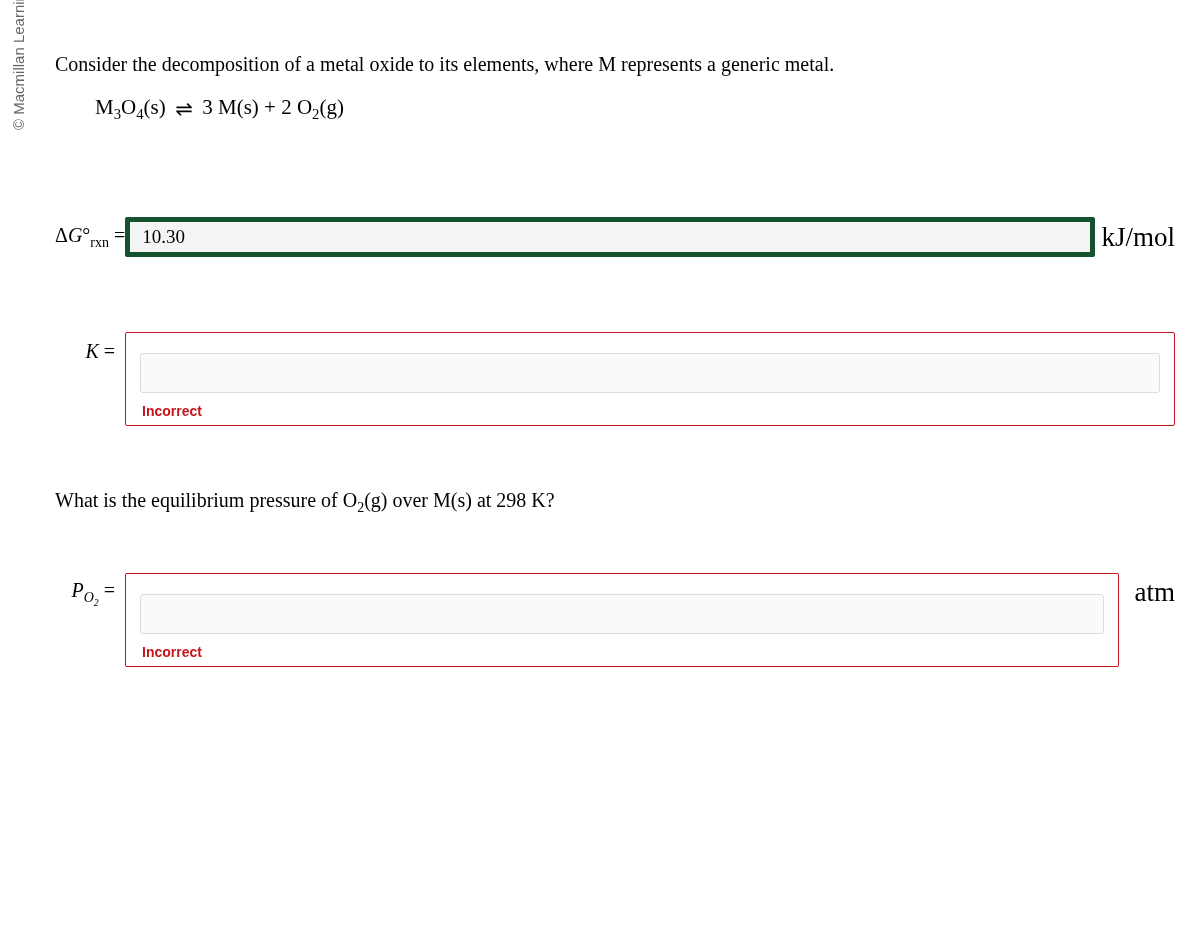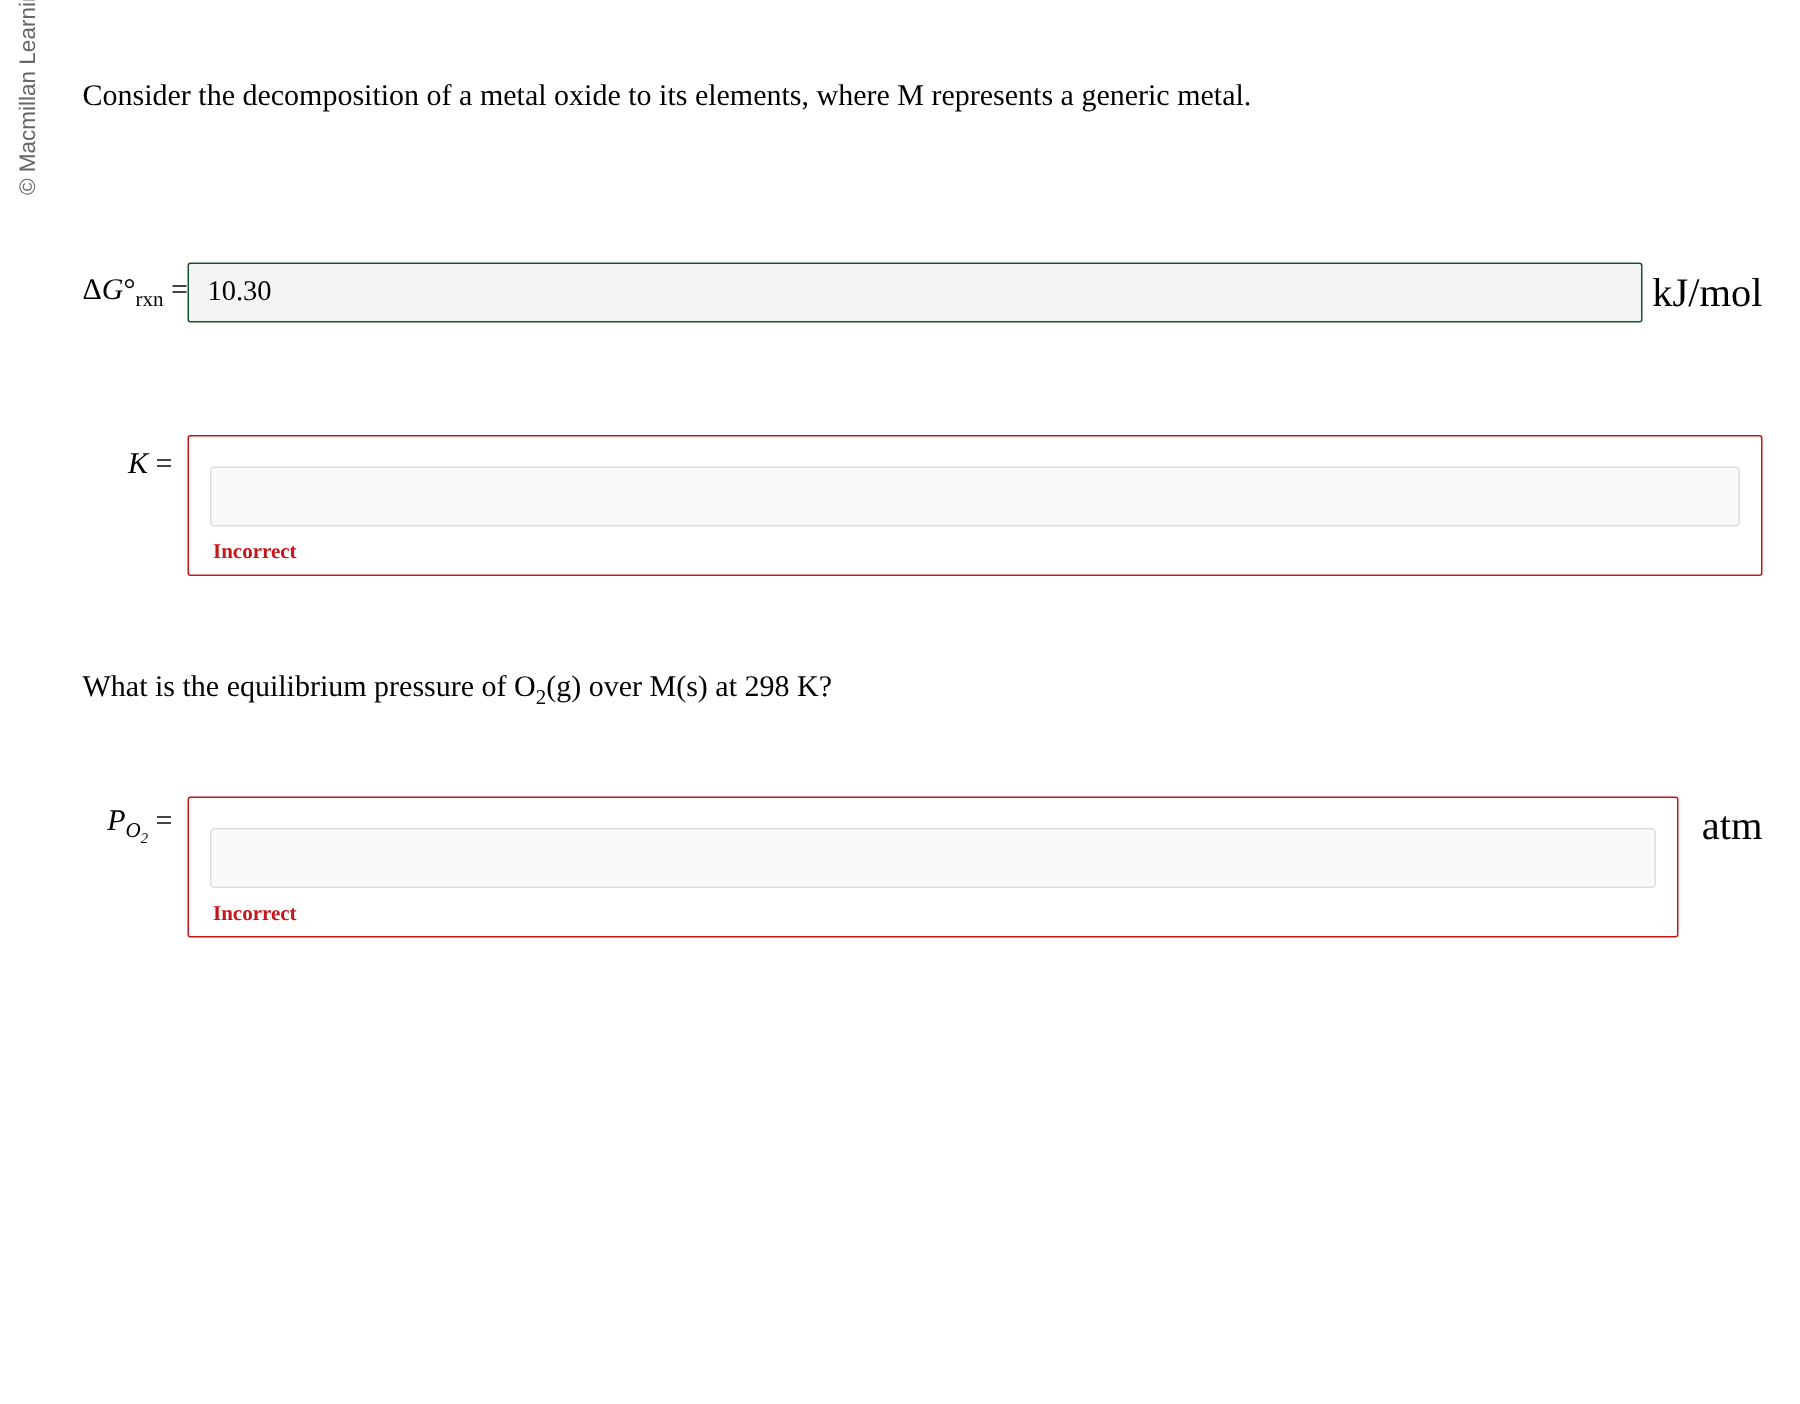"M3O4(s) ⇌ 3 M(s) +" div.equation { html: none -> <div> <span>M<sub>3</sub>O<sub>4</sub>(s)</span> <span>⇌</span> <span>3 M(s) + 2 O<sub>2</sub>(g)</span> </div> }
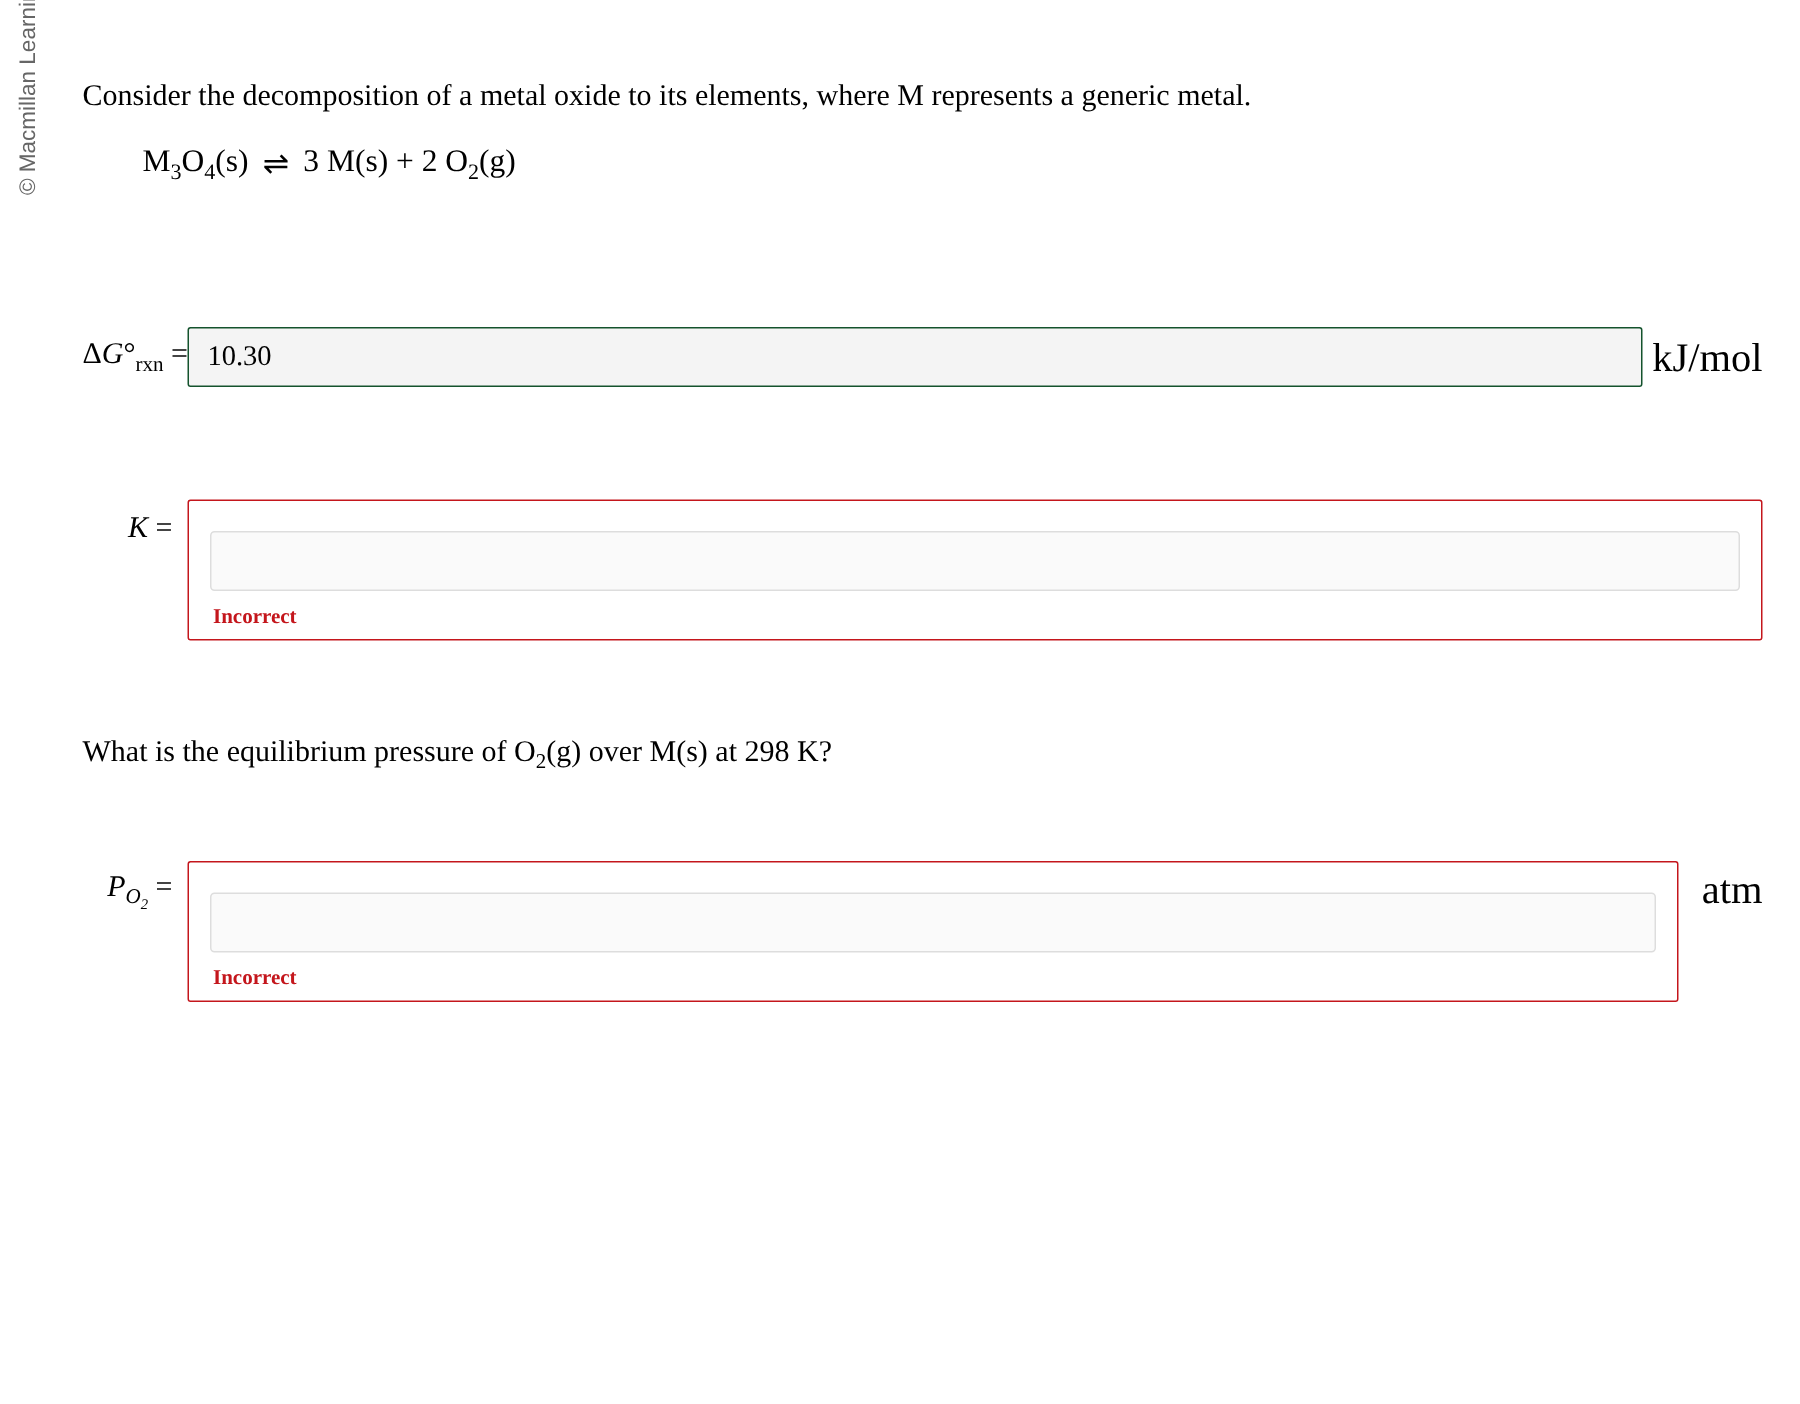"10.30" .input-box { border: 1px solid #14532d -> 5px solid #14532d }
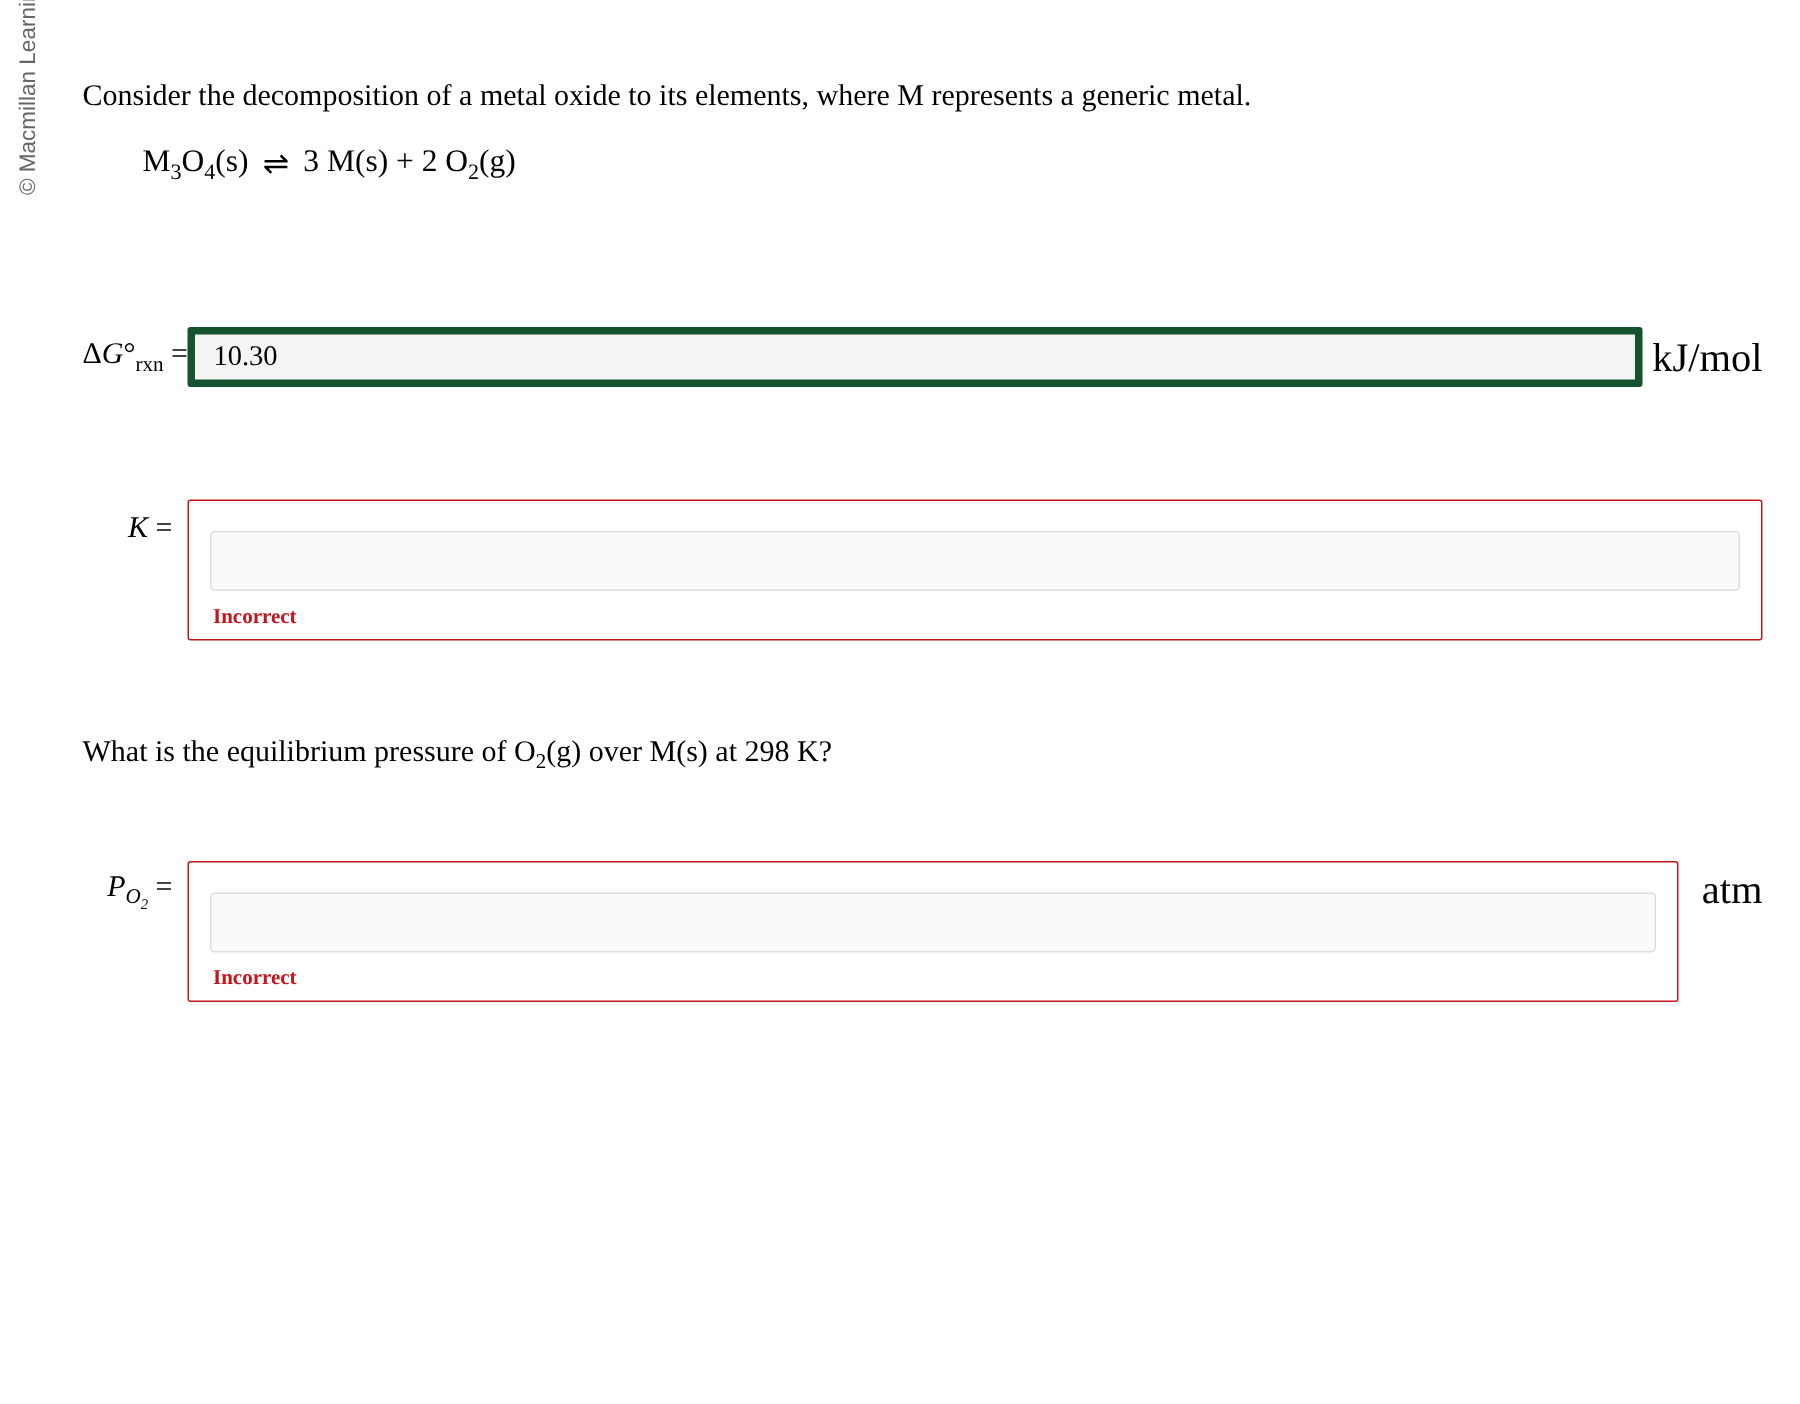"Incorrect" .incorrect-label { font-family: Liberation Serif, serif -> Liberation Sans, sans-serif }
